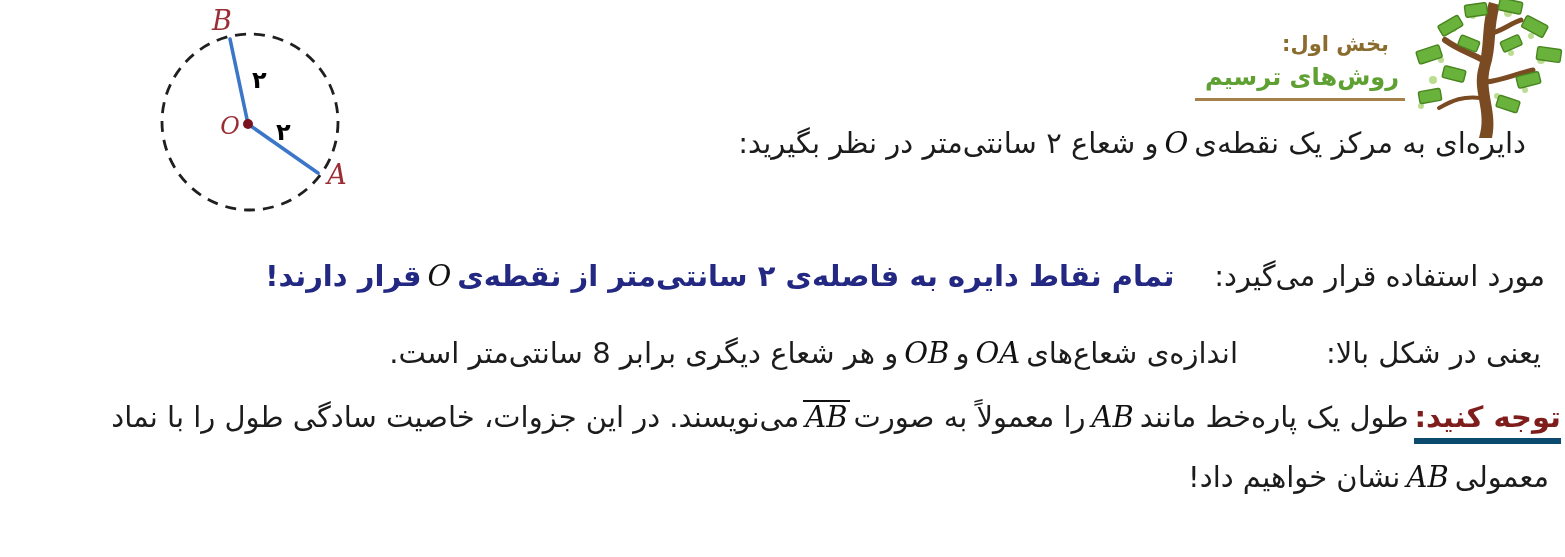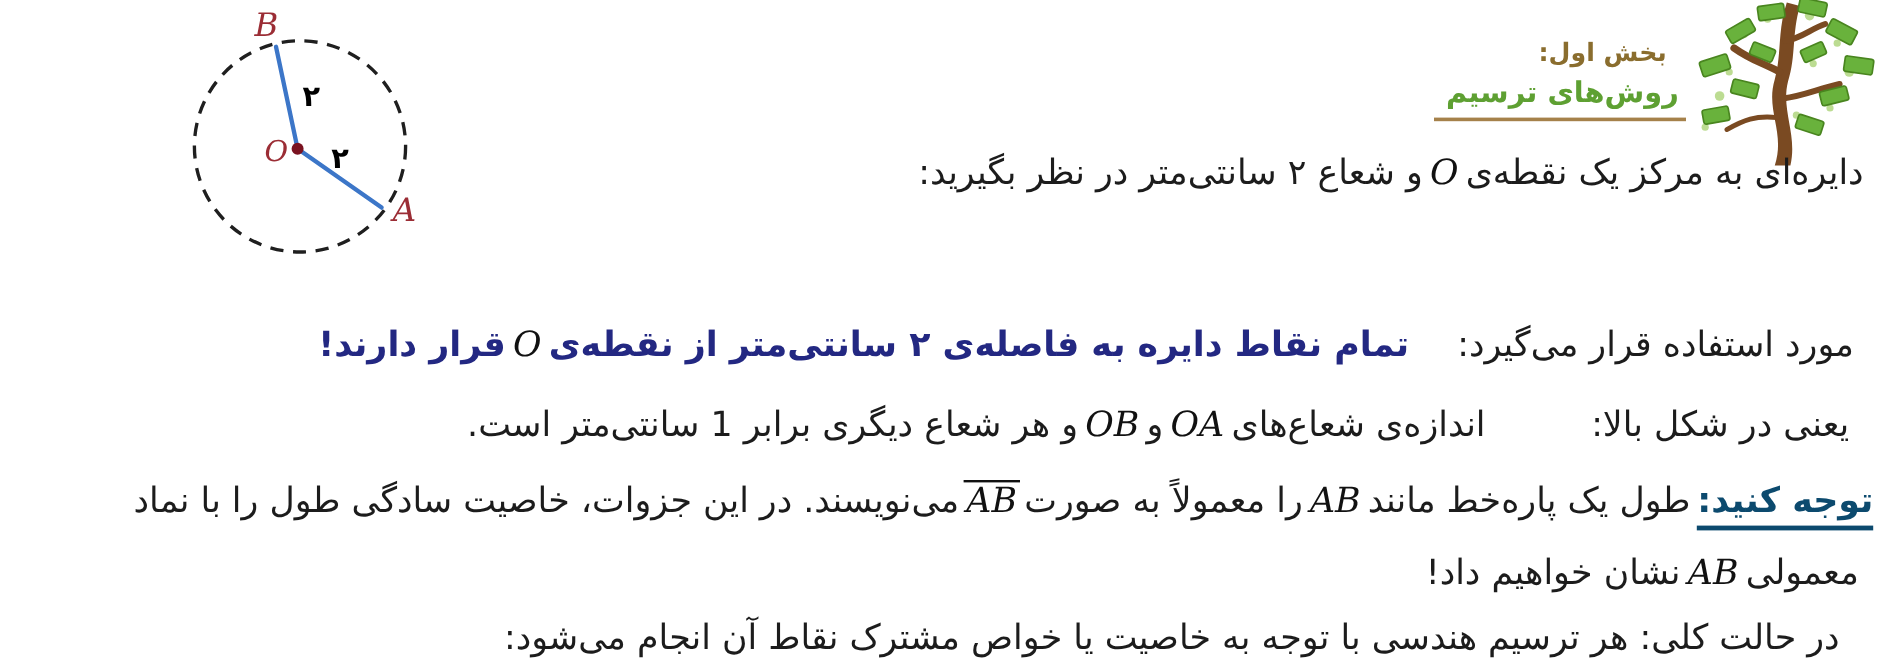"دایره‌ای به مرکز یک نقطه‌یOو" div.fa-line { right: 12px -> 39px }
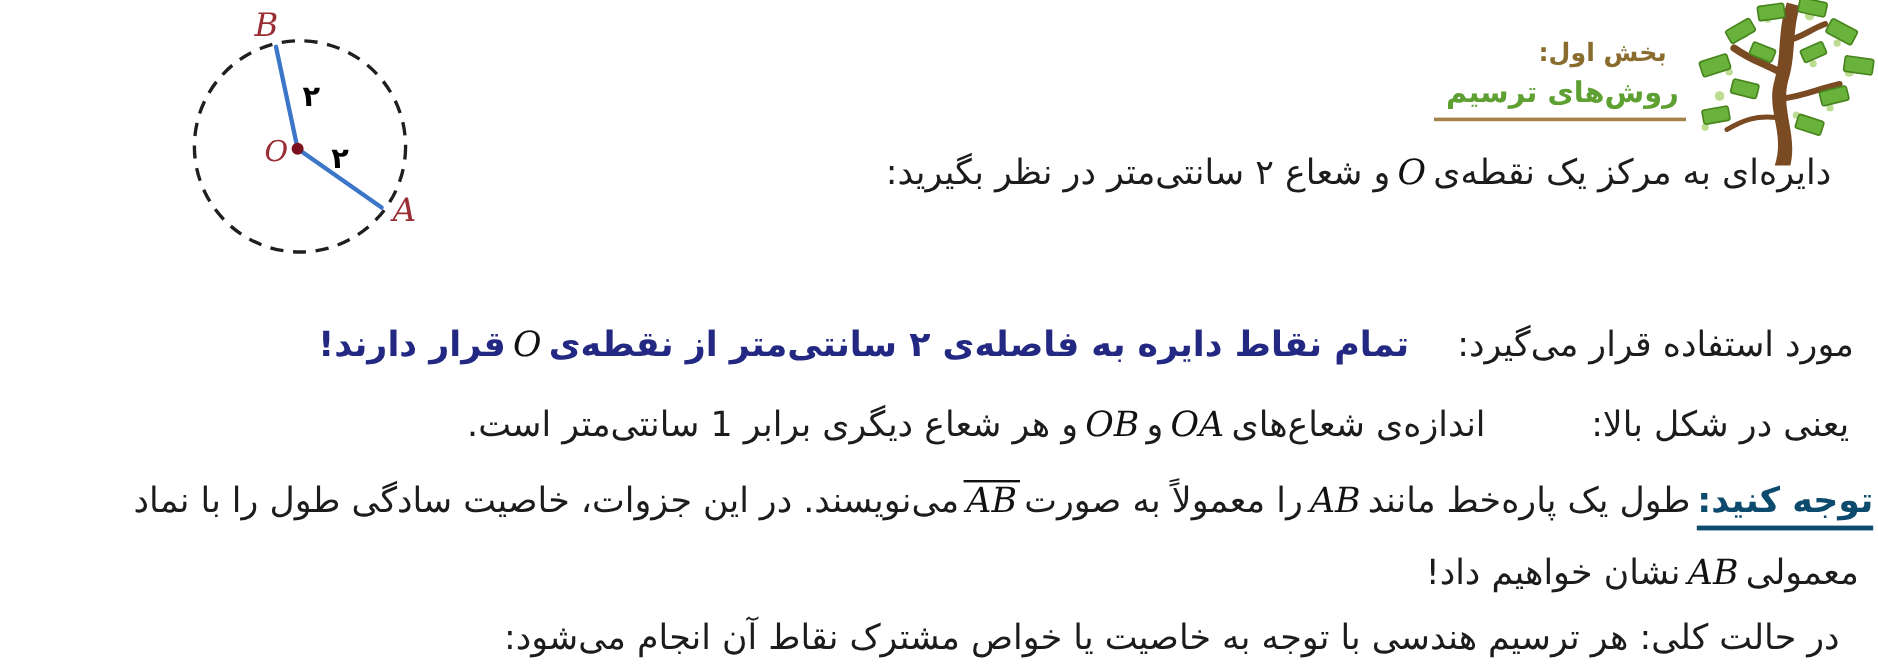"مورد استفاده قرار می‌گیرد:تمام نقاط" div.fa-line { top: 268px -> 257px }
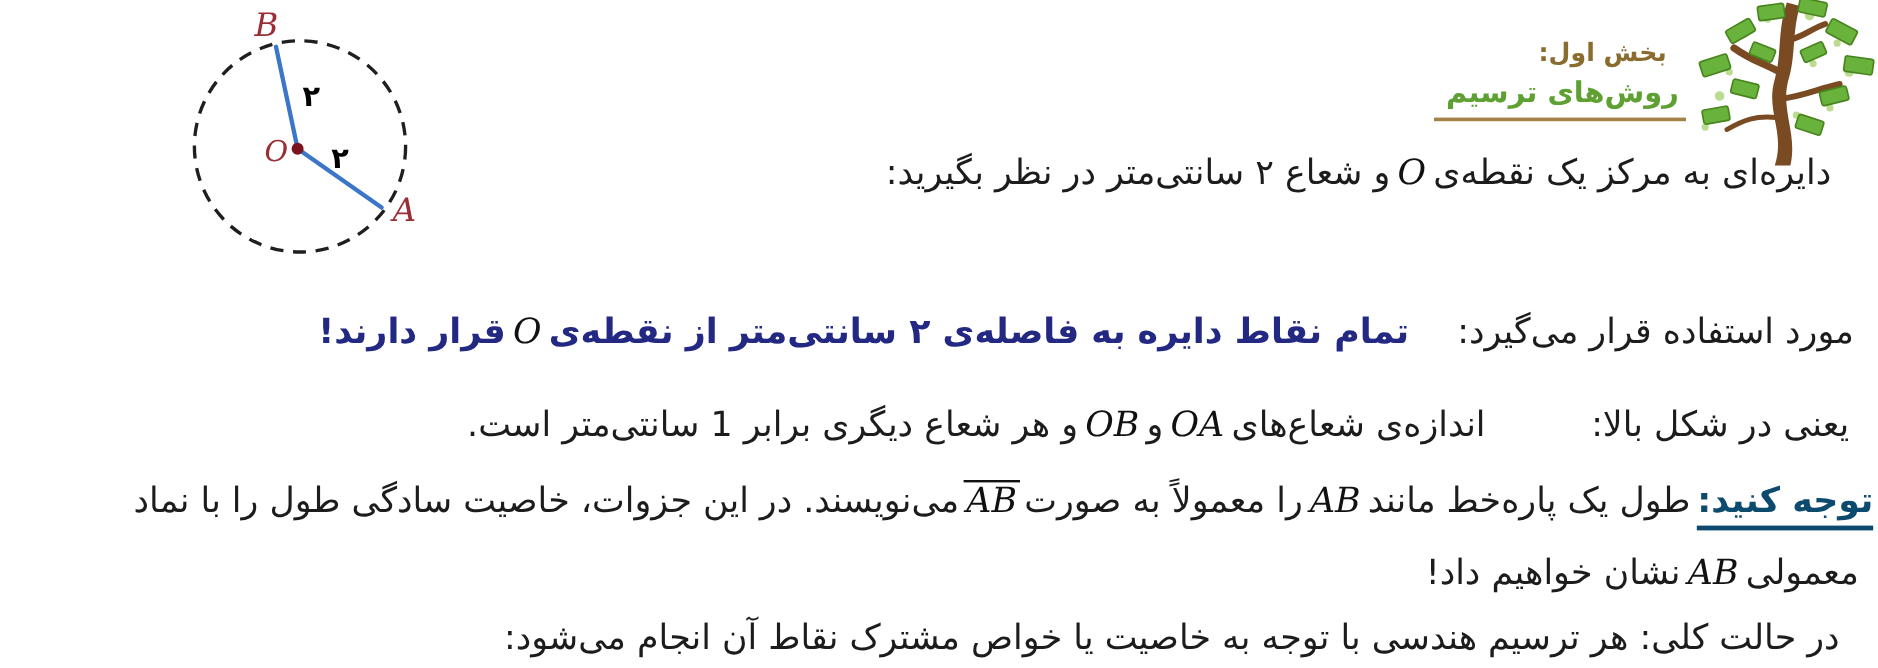"و هر شعاع دیگری برابر" span { text: 1 -> 8 }
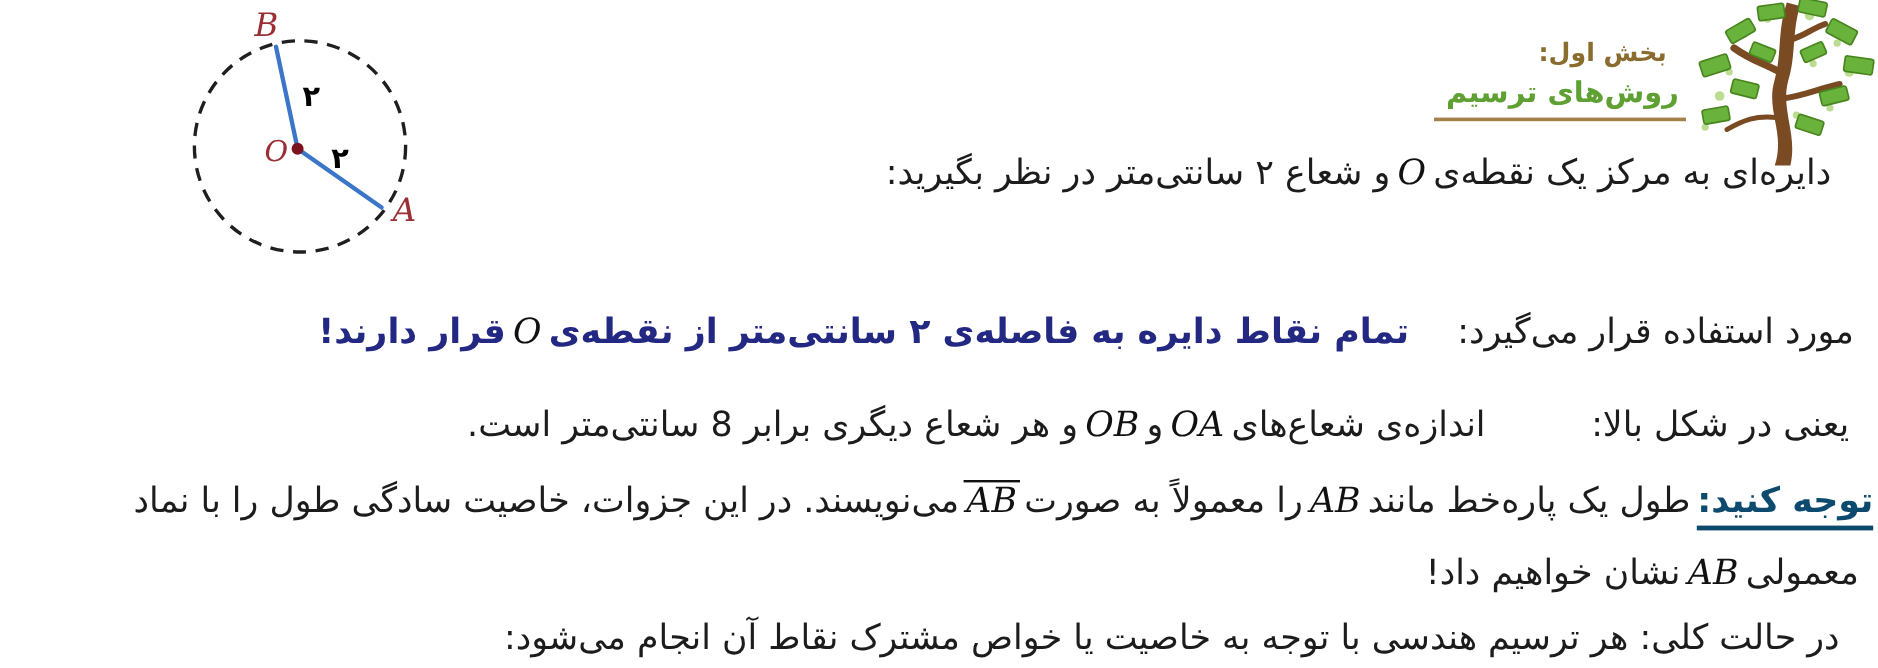"توجه کنید:" .note-blue { border-bottom: 4px solid #0c4a6e -> 6px solid #0c4a6e; color: #0c4a6e -> #7f1d1d }
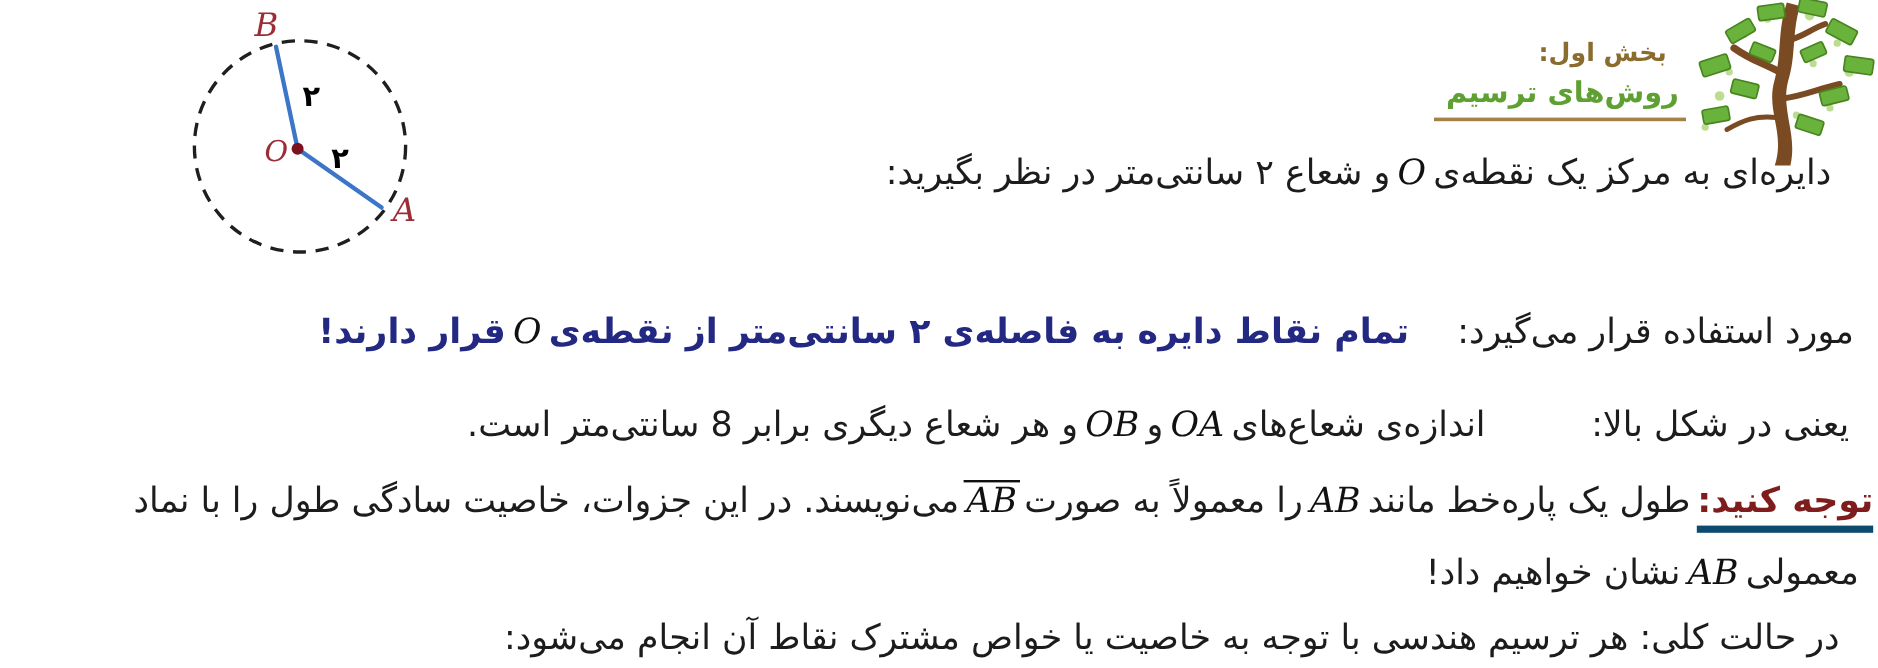"در حالت کلی: هر ترسیم" div.fa-line { html: <div> <span>در حالت کلی: هر ترسیم هندسی با توجه به خاصیت یا خواص مشترک نقاط آن انجام می‌شود:</span> </div> -> none }
